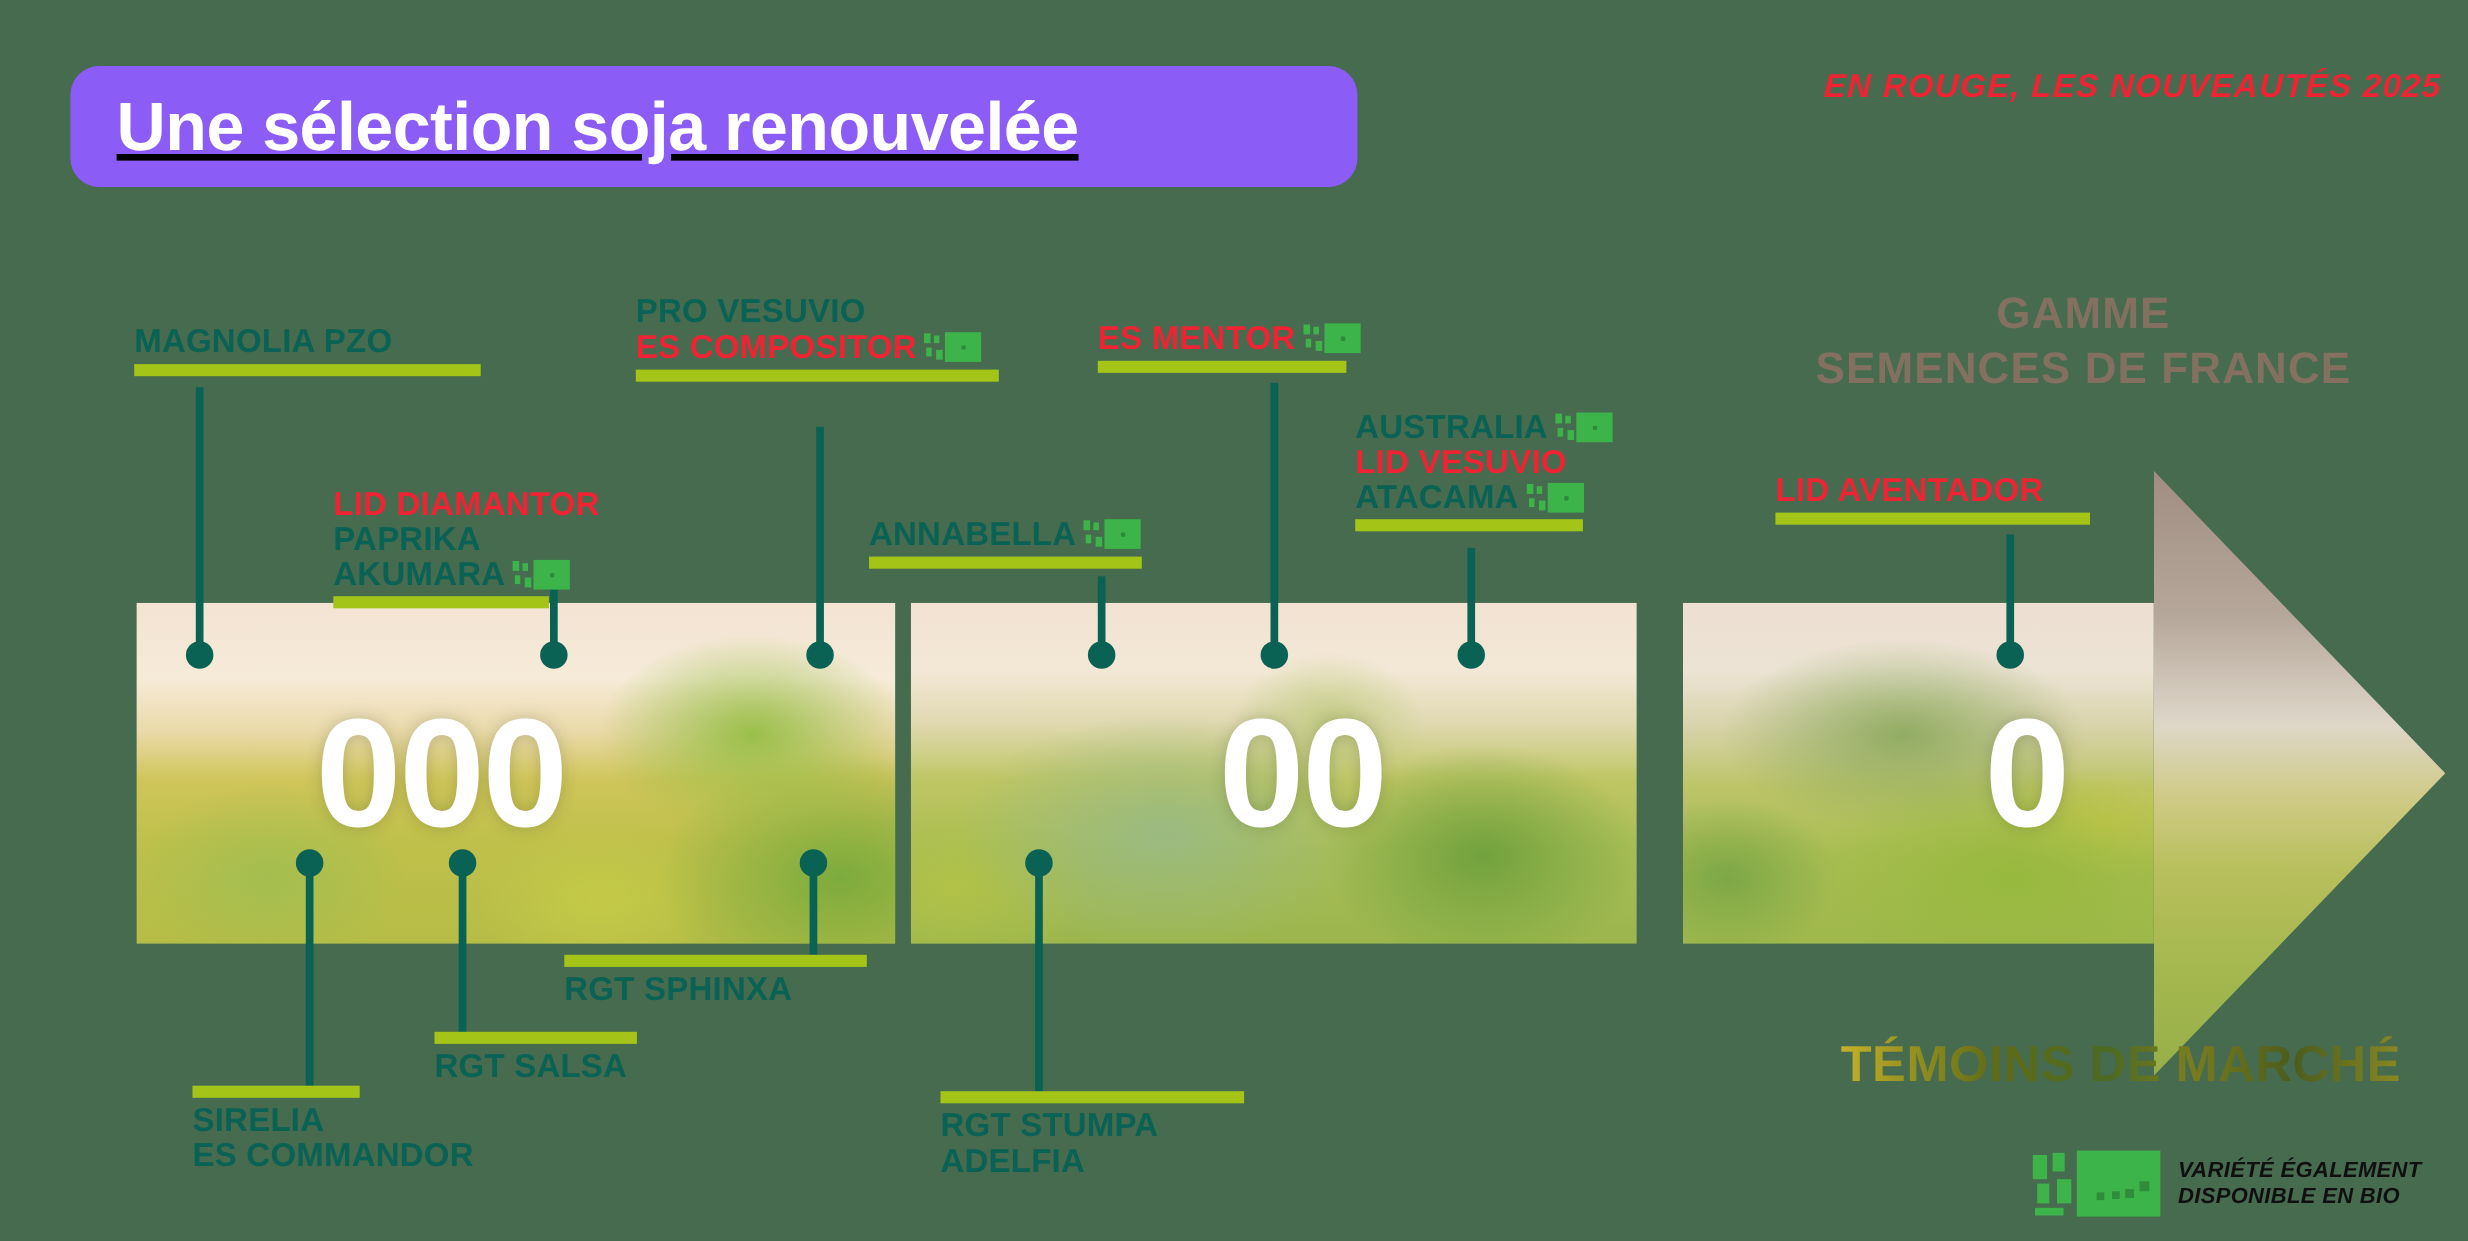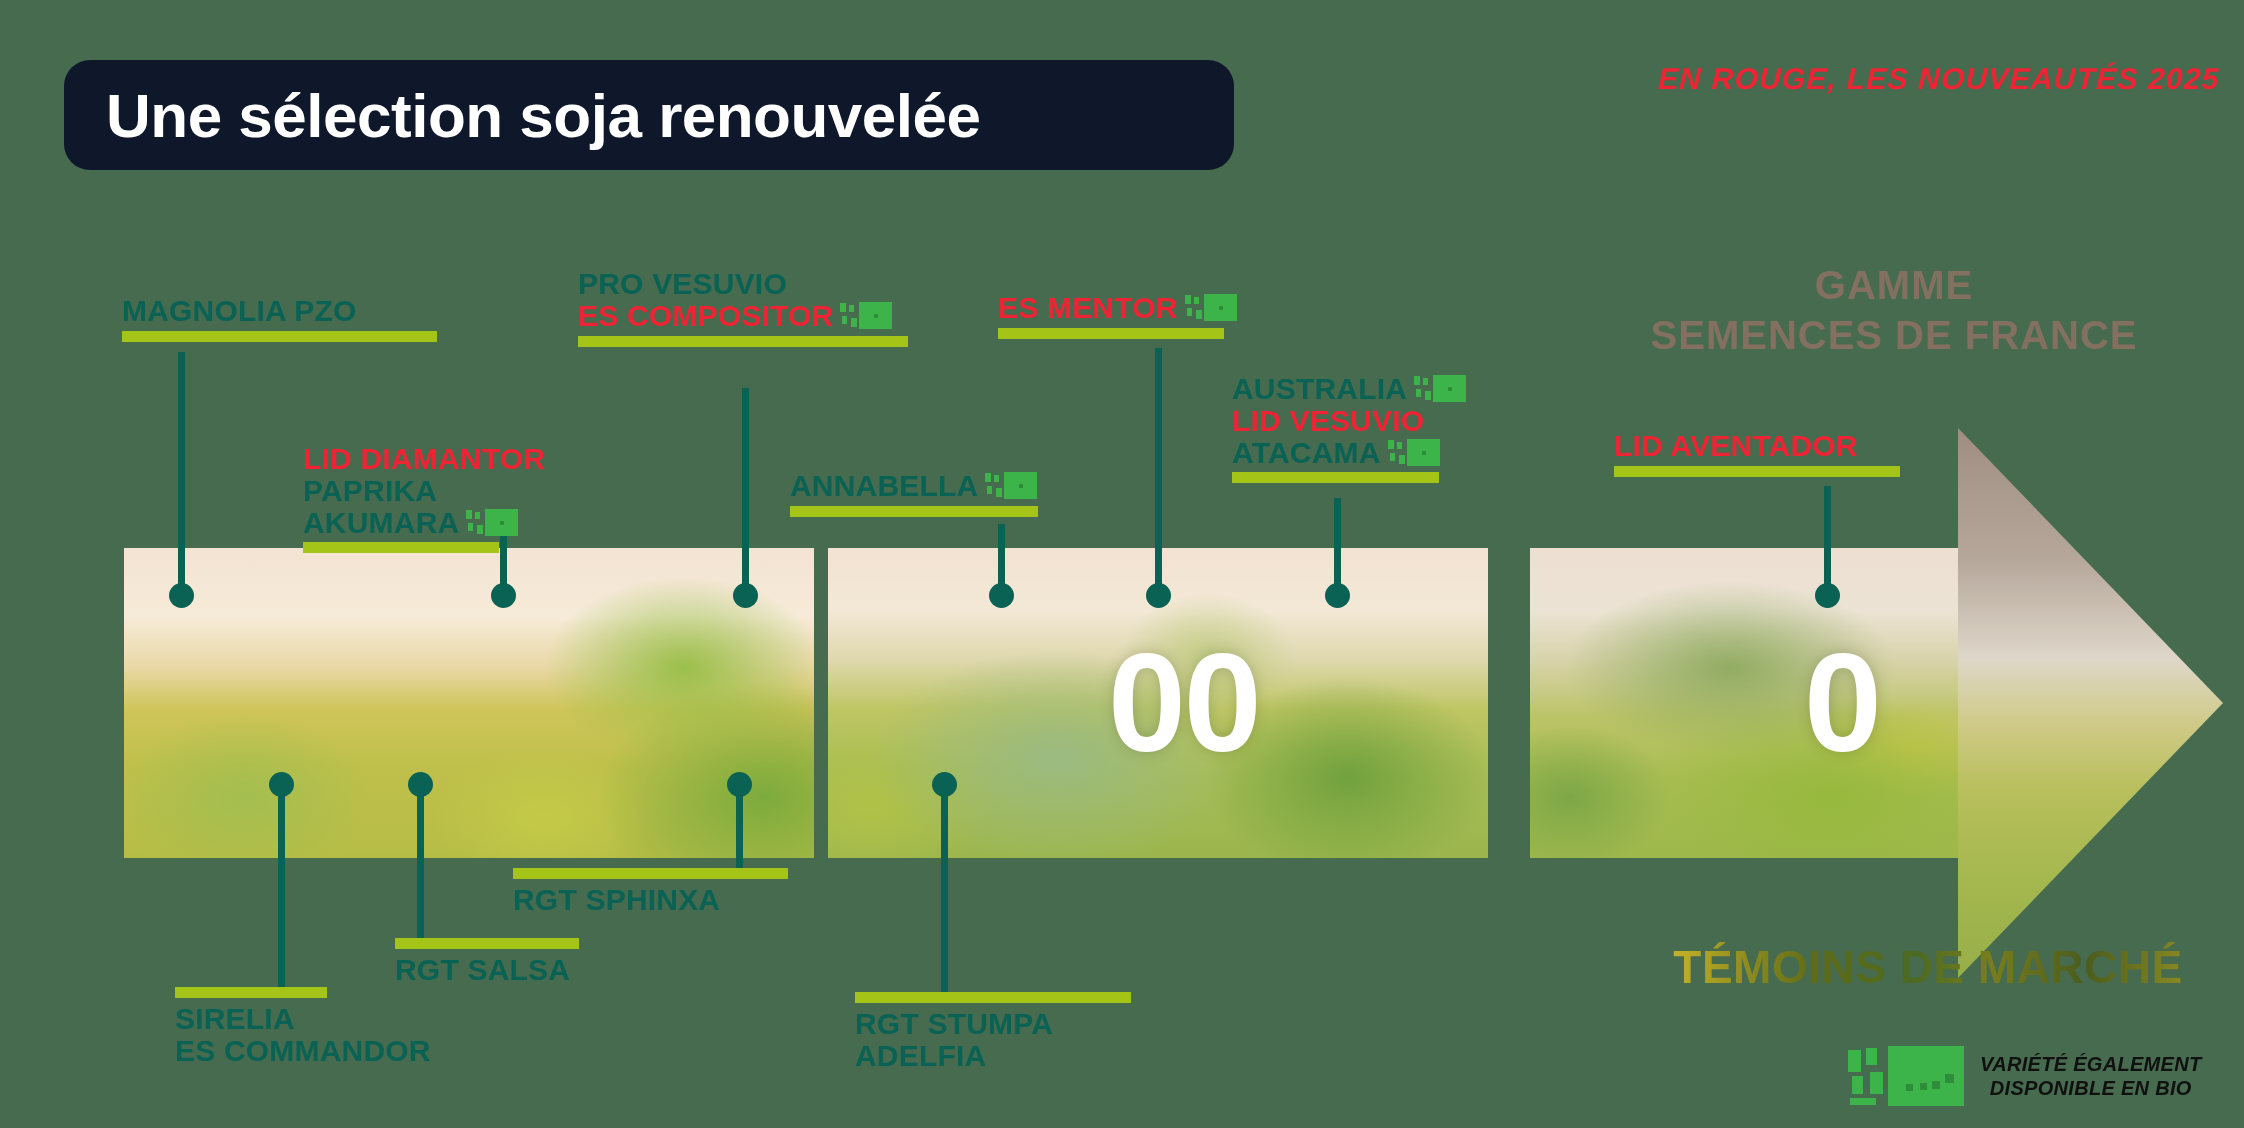"Une sélection soja renouvelée" .title-pill { background: #0f172a -> #8b5cf6; text-decoration: none -> underline }
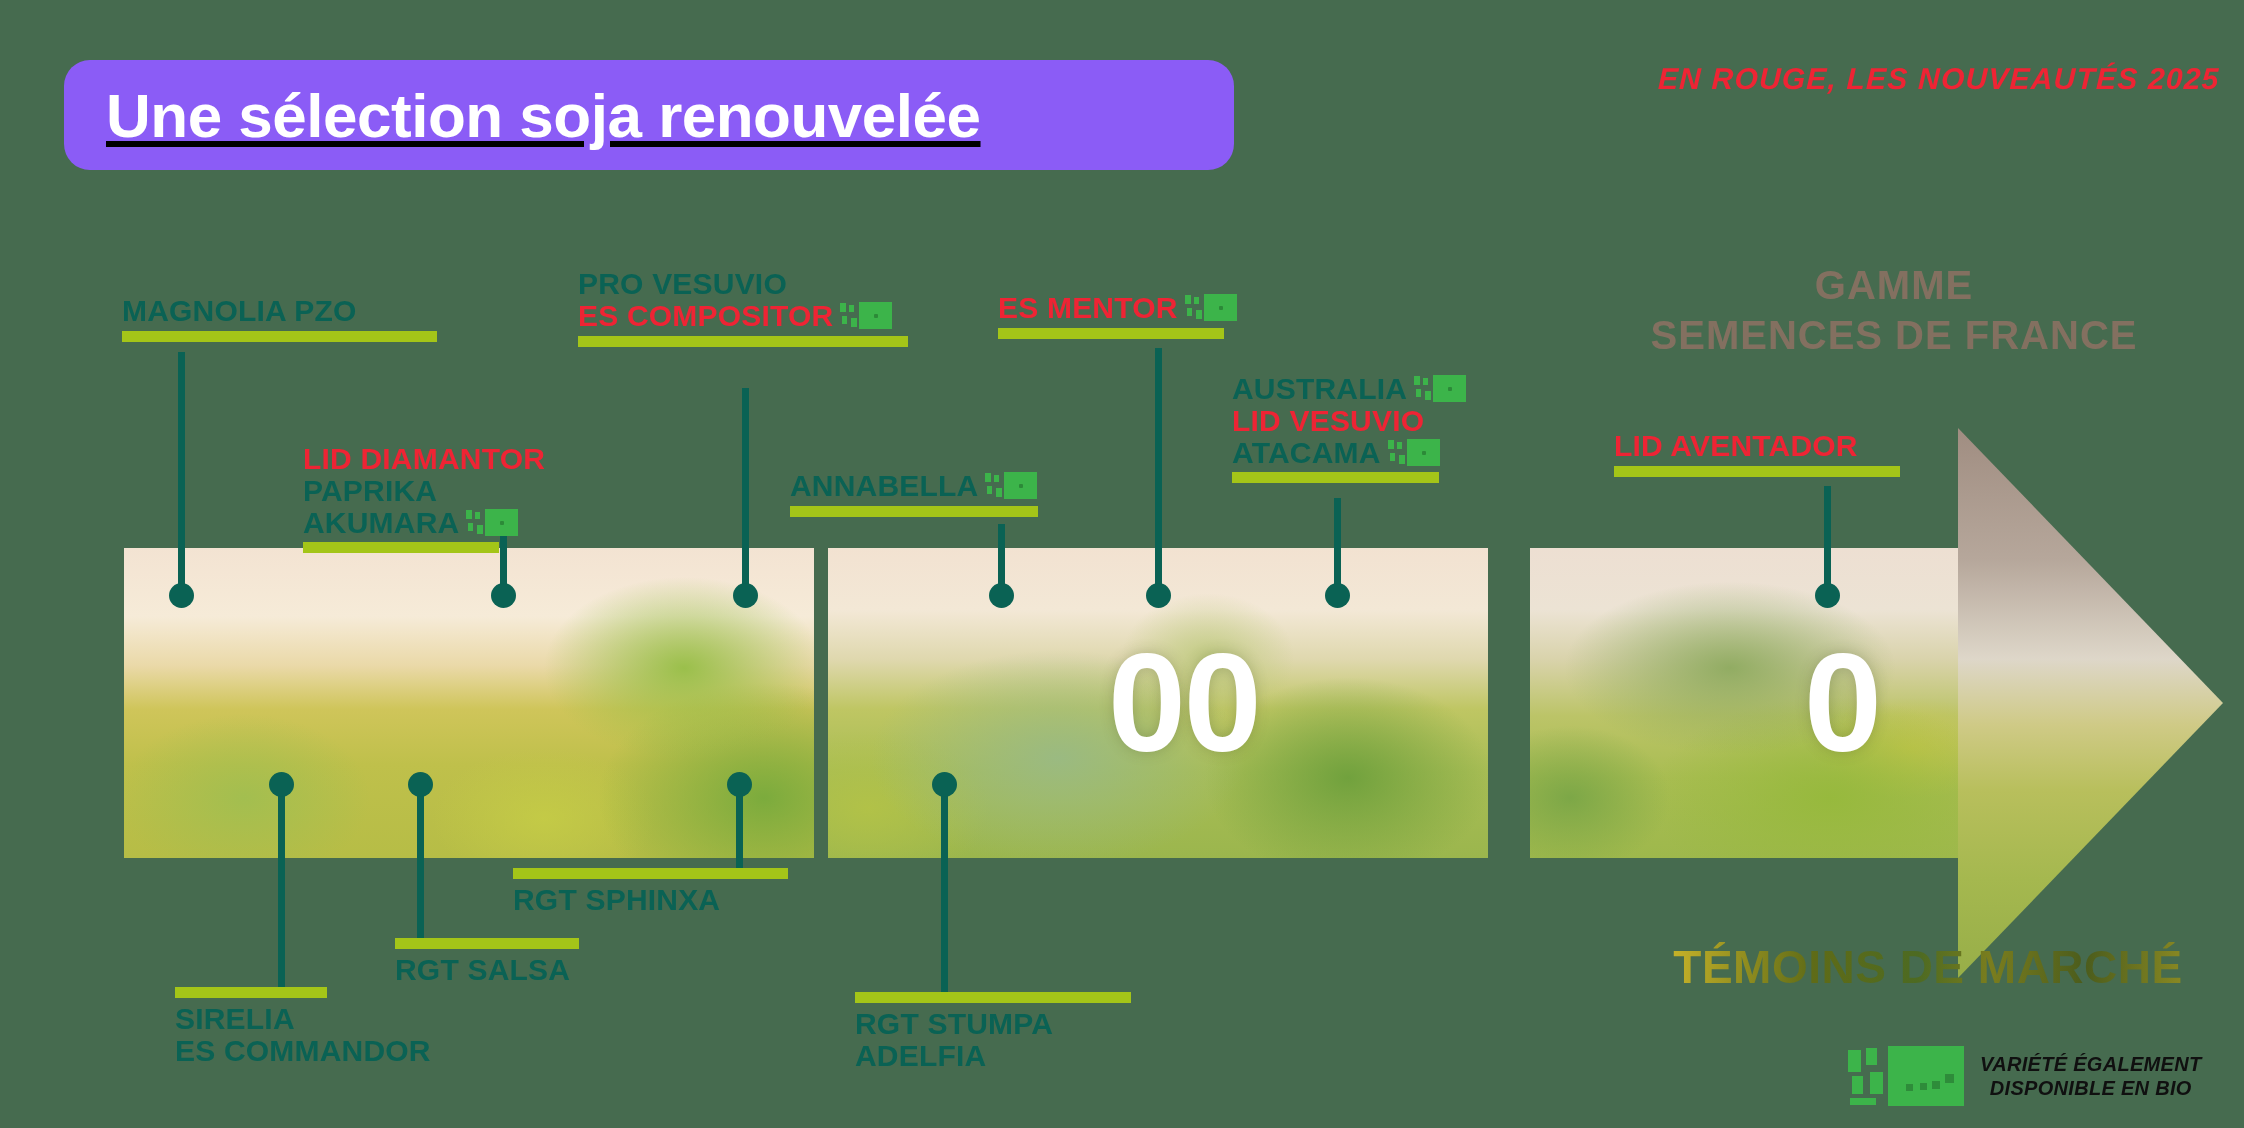"000" div.num { html: none -> <div>000</div> }
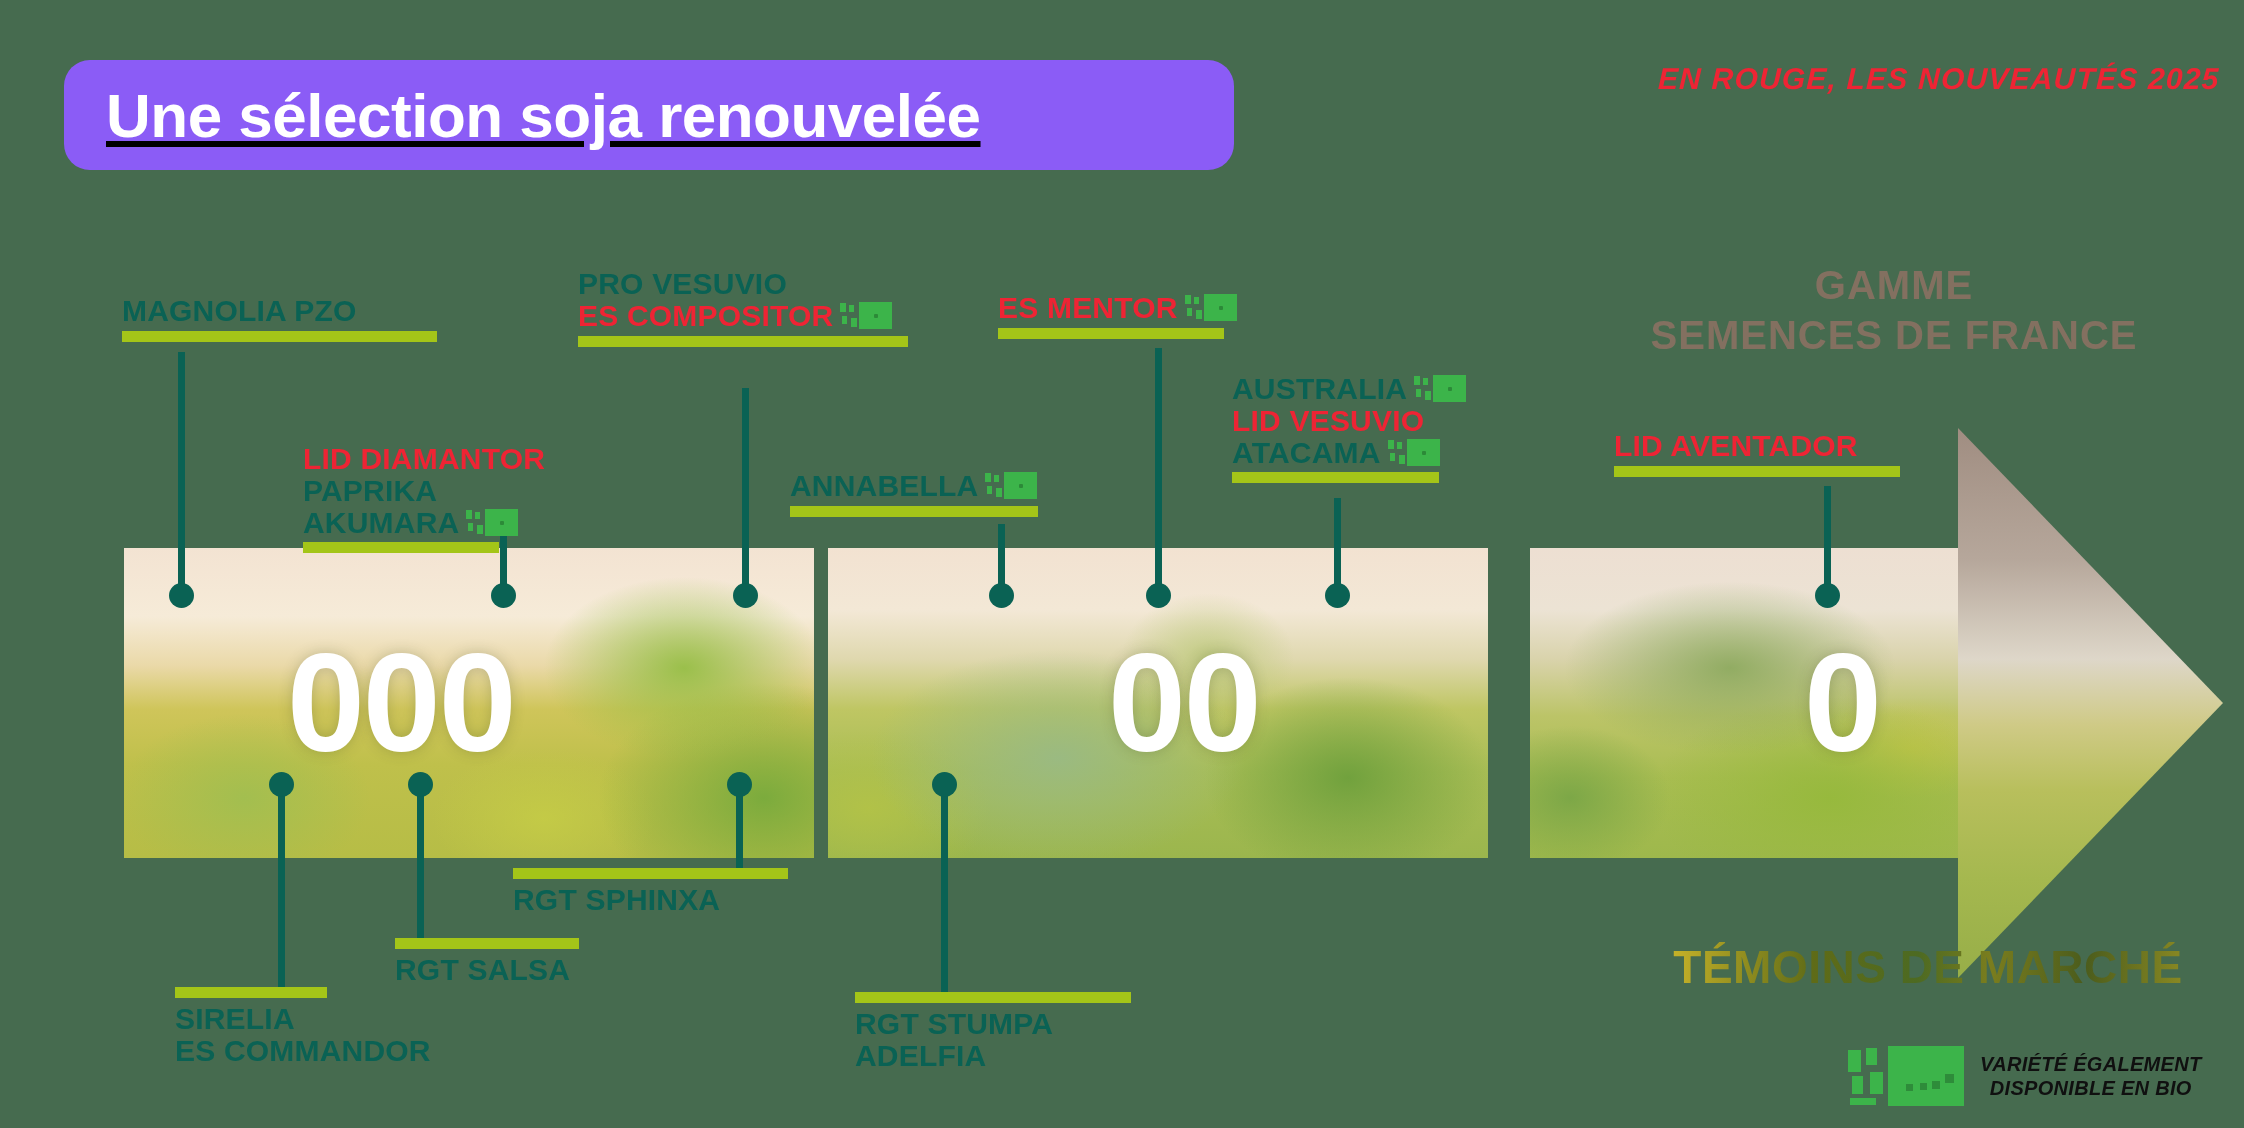"VARIÉTÉ ÉGALEMENT" .biolegend { text-align: center -> none }
